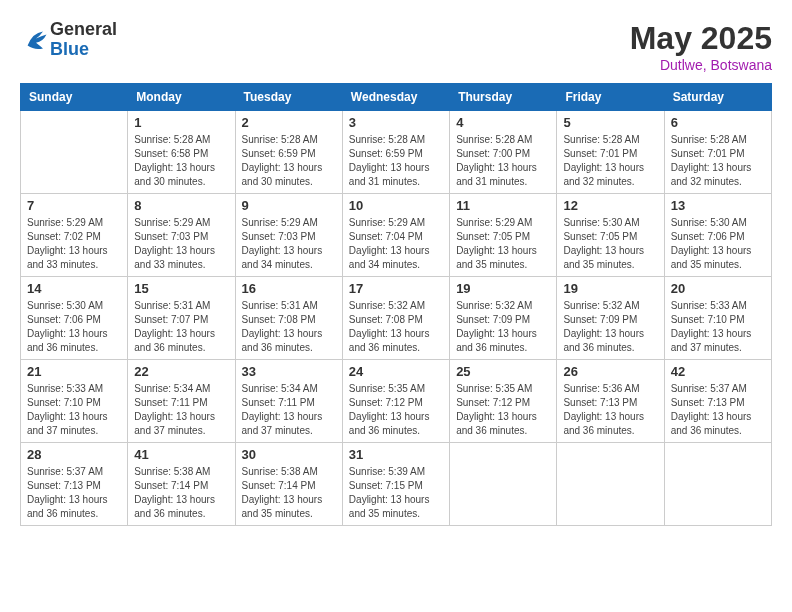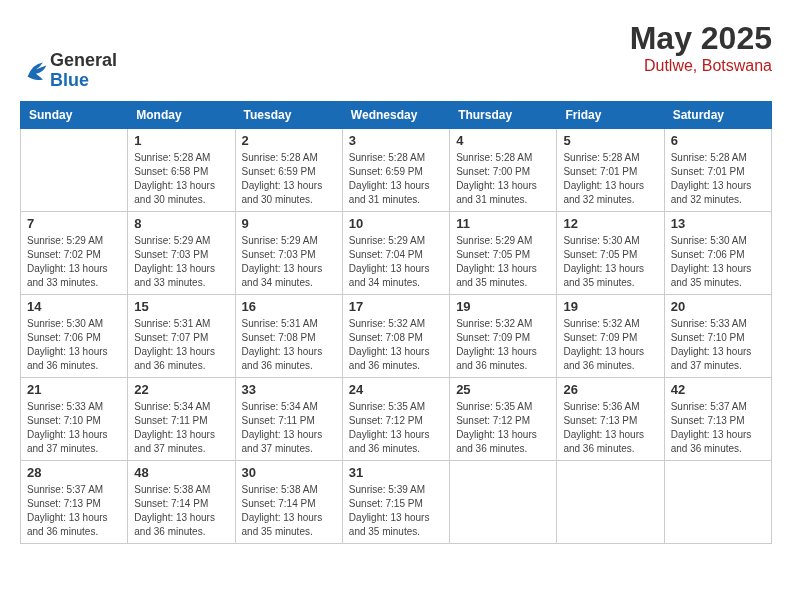"General" .logo { margin-top: 31px -> none }
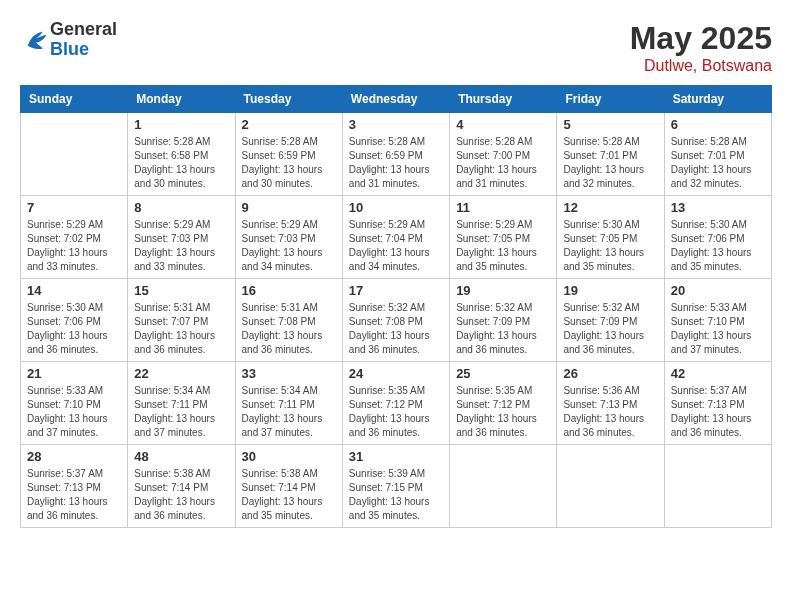"Dutlwe, Botswana" .location { color: #b91c1c -> #a21caf; font-size: 16px -> 14px }
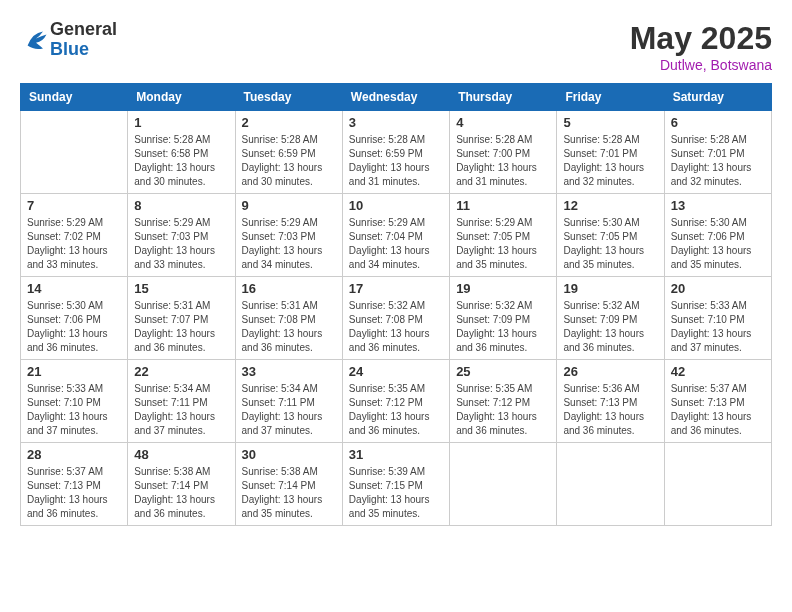"48" div.day-number { text: 48 -> 41 }
